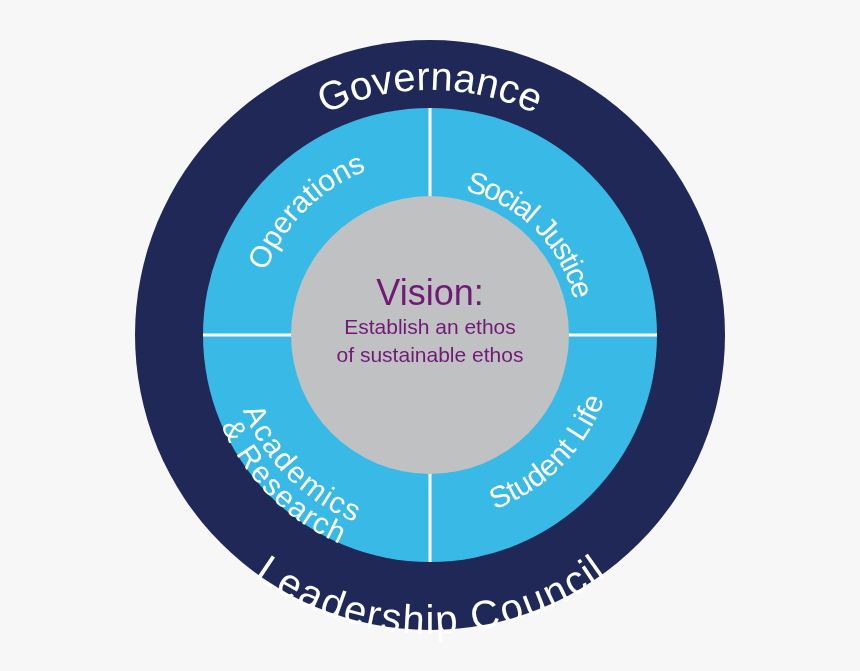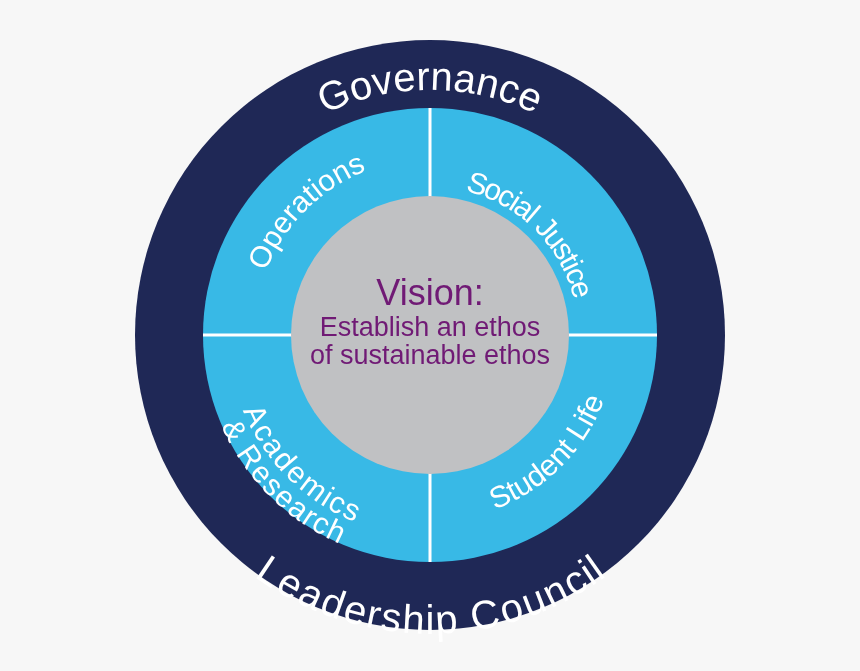"Establish an ethos" .center-sub { font-size: 27px -> 21px }
